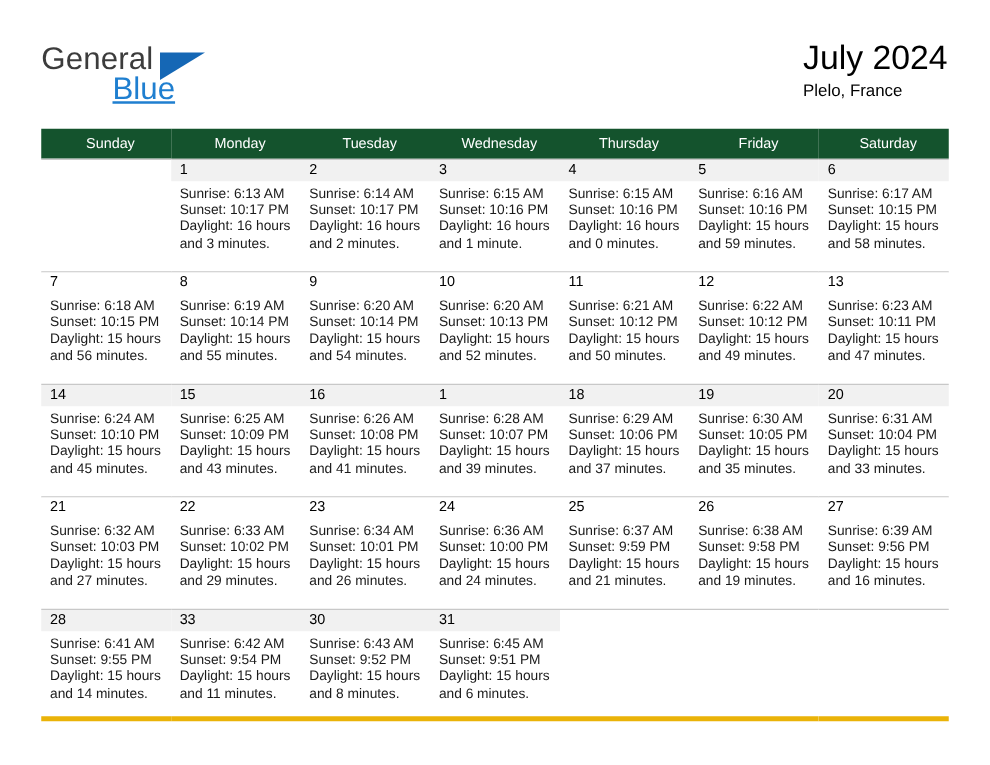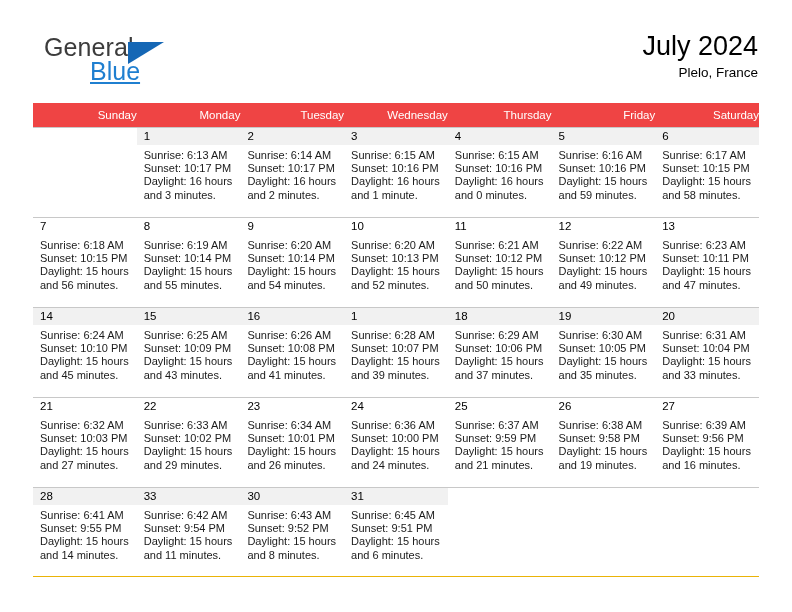"General" .logo-general { left: 11px -> 0 }
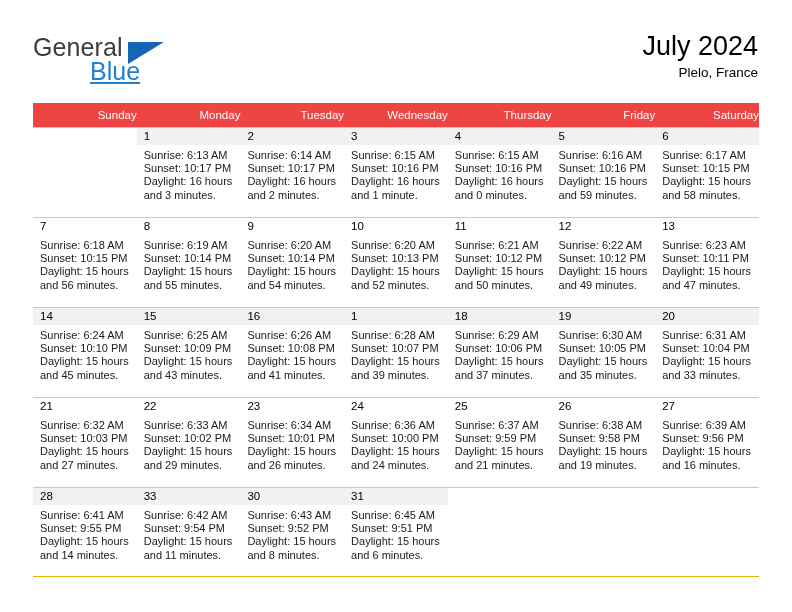"July 2024" .title-block { text-align: right -> left }
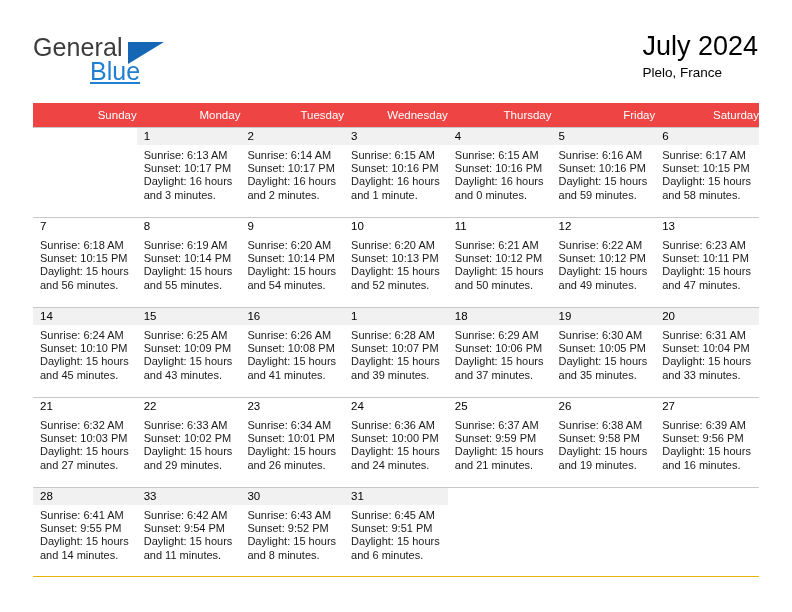"Sunday" .calendar th { background: #ef4444 -> #14532d; text-align: right -> center }
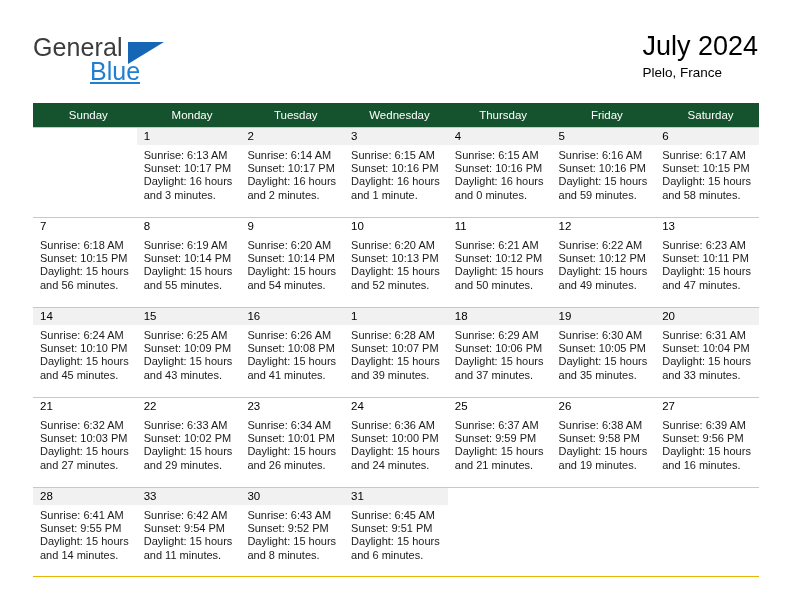"28" .calendar tr.lastrow td .cell-inner { border-bottom: 1px solid #eab308 -> 4px solid #eab308 }
